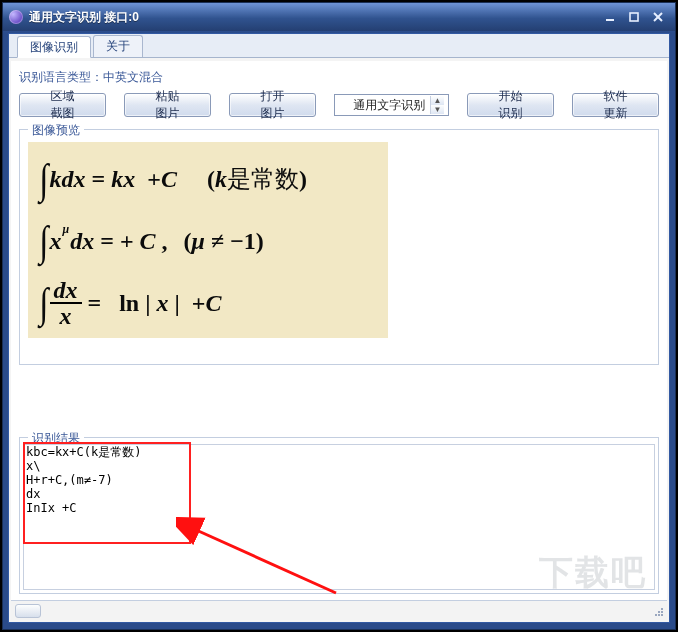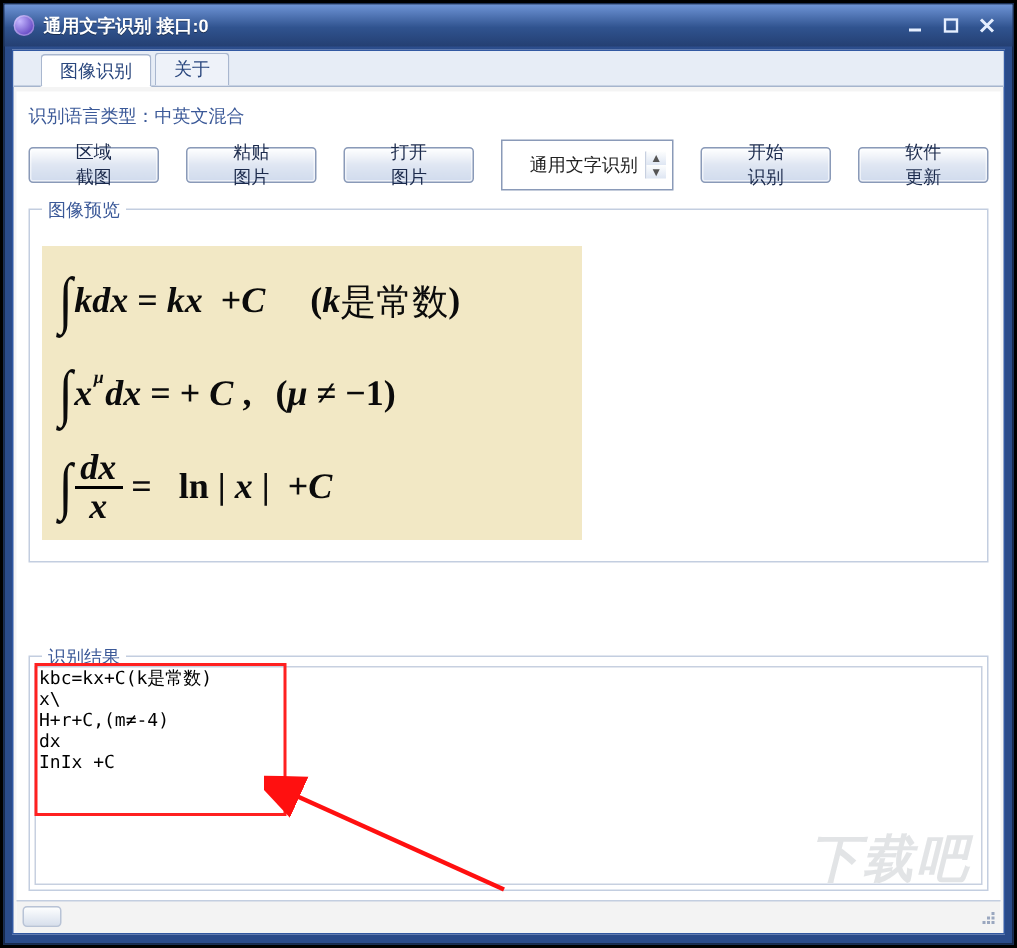"图像识别" .tabs-strip { padding-left: 18px -> 8px }
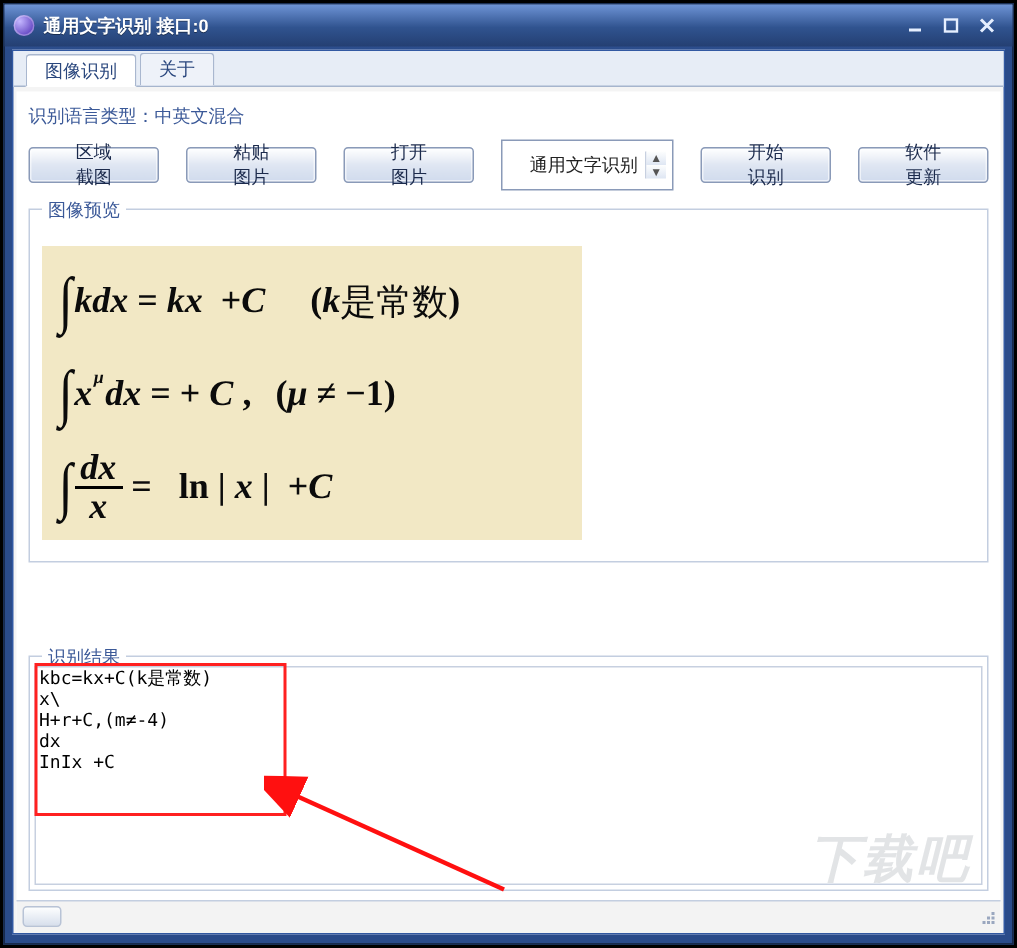"通用文字识别" .combo { height: 34px -> 22px }
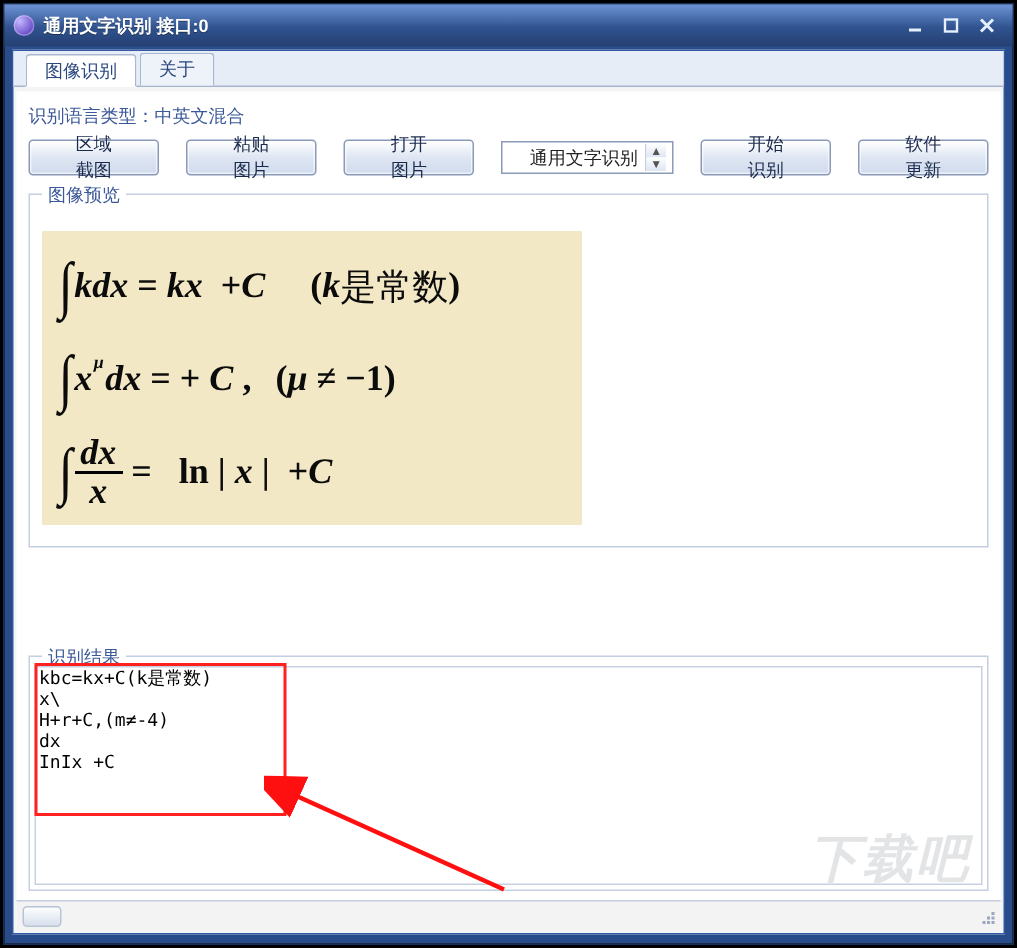"图像预览" .group { padding: 24px 8px 8px 8px -> 12px 8px 8px 8px }
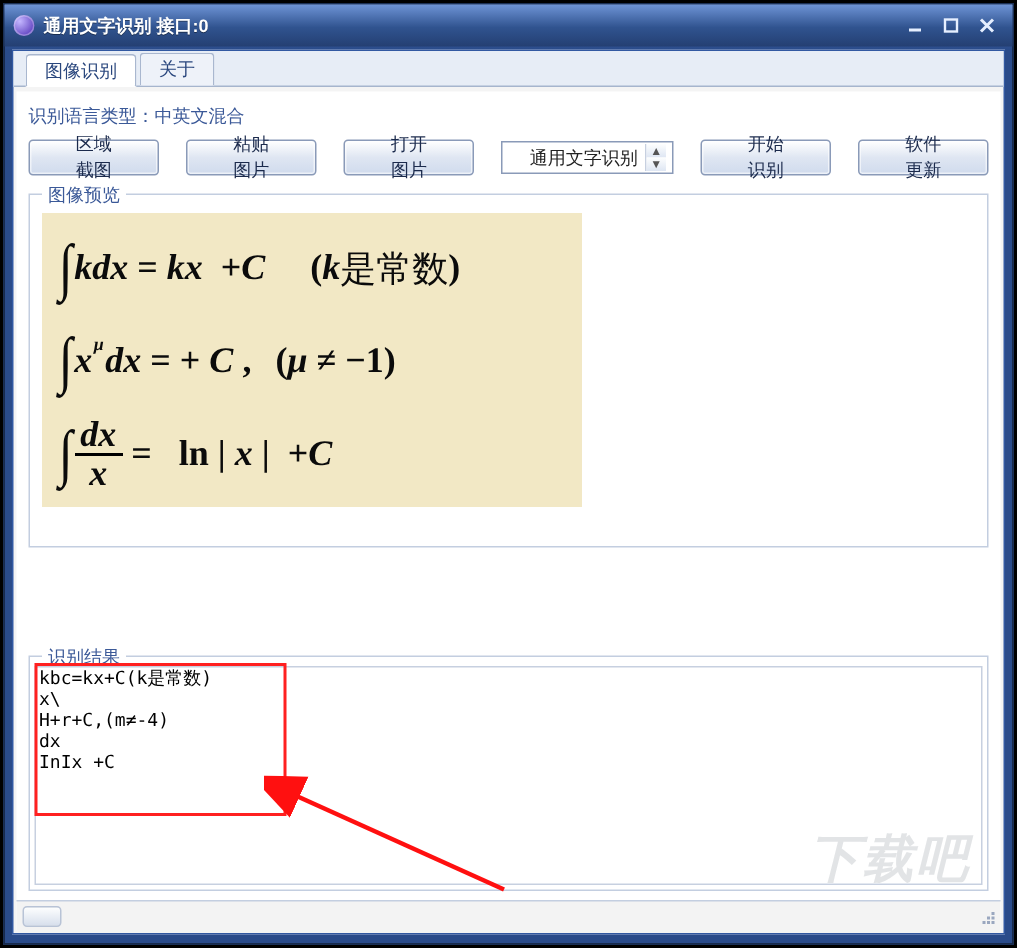"kbc=kx+C(k是常数)" div.results-text { text: -4 -> -7 }
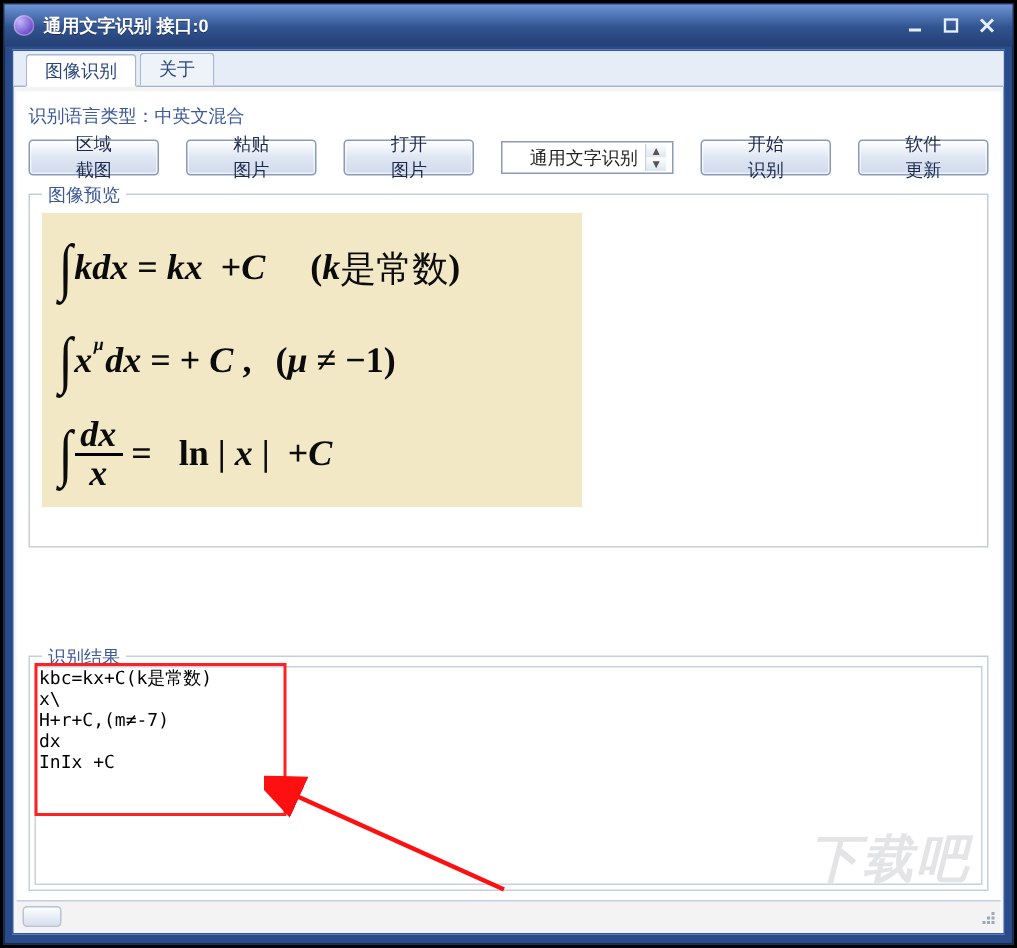"下载吧" .watermark { font-style: italic -> none }
